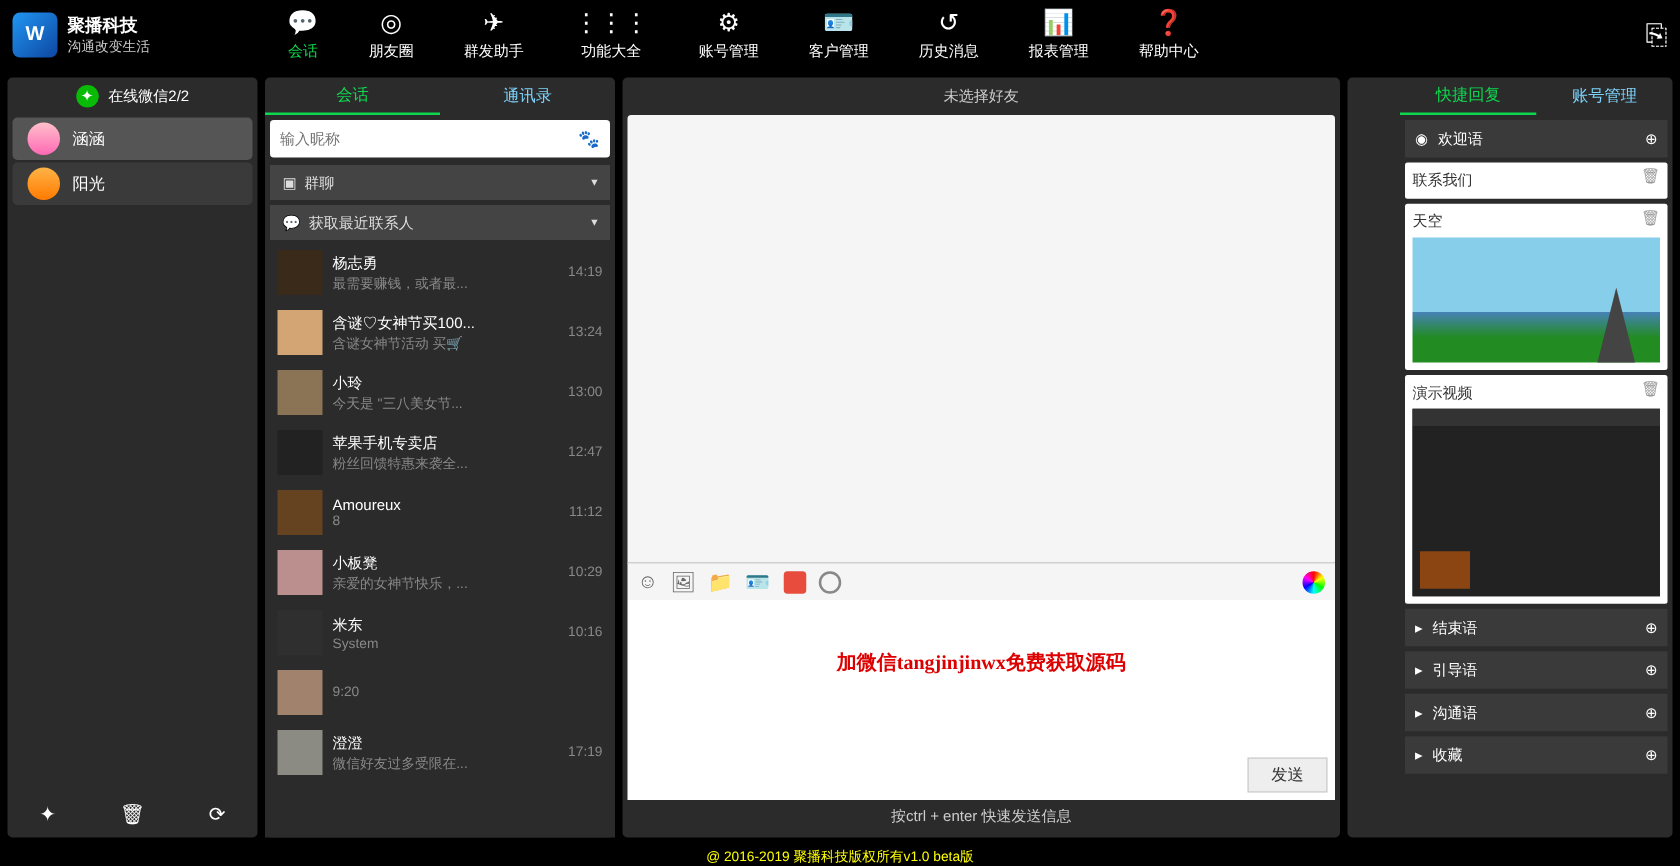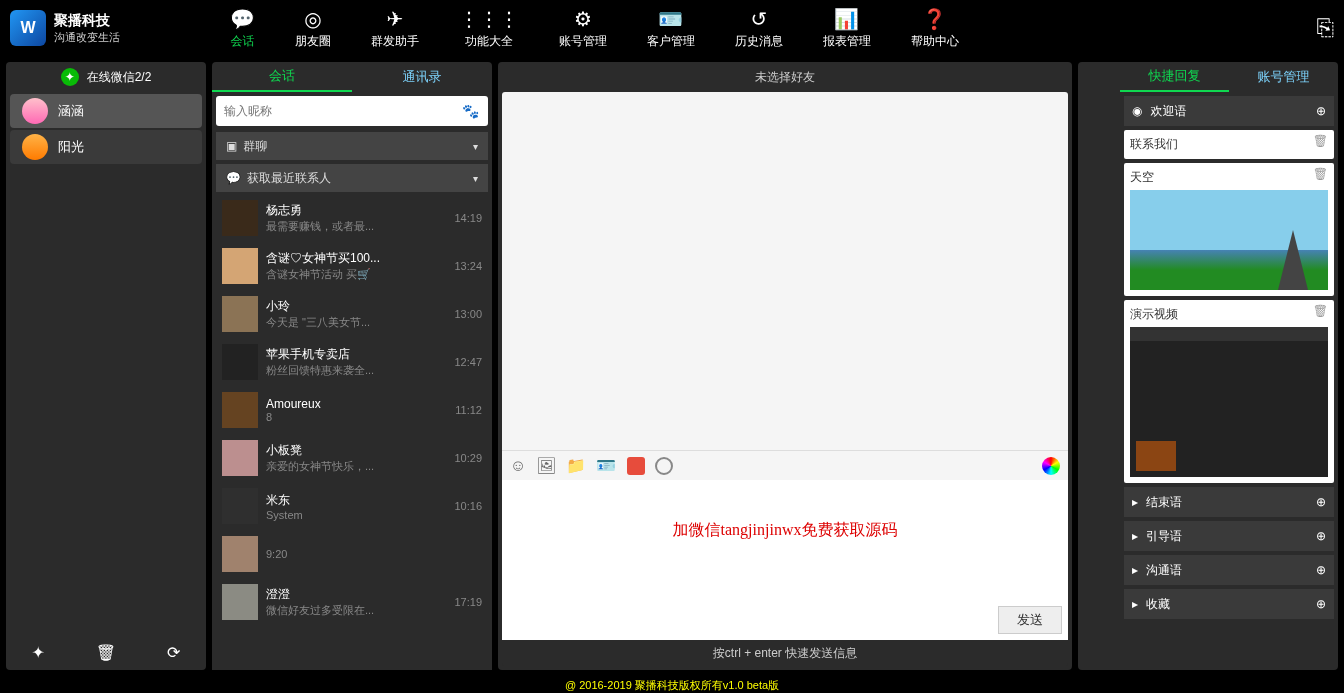"加微信tangjinjinwx免费获取源码" .watermark { font-weight: normal -> bold }
